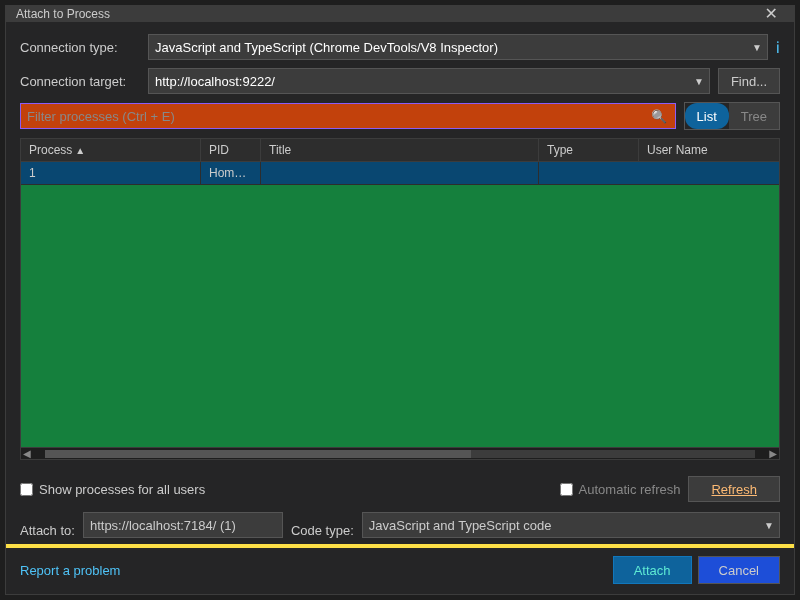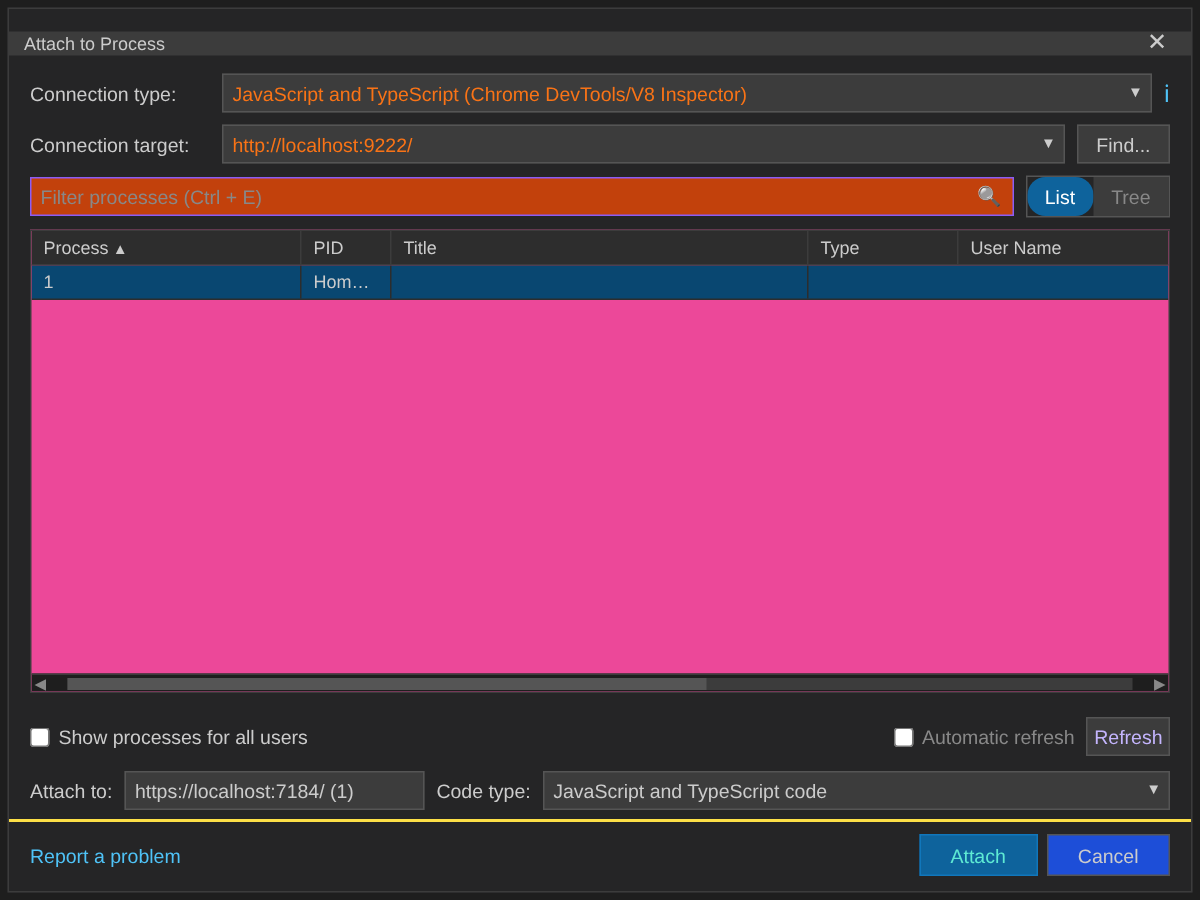"Attach to Process" .title-bar { margin-top: 15px -> none }
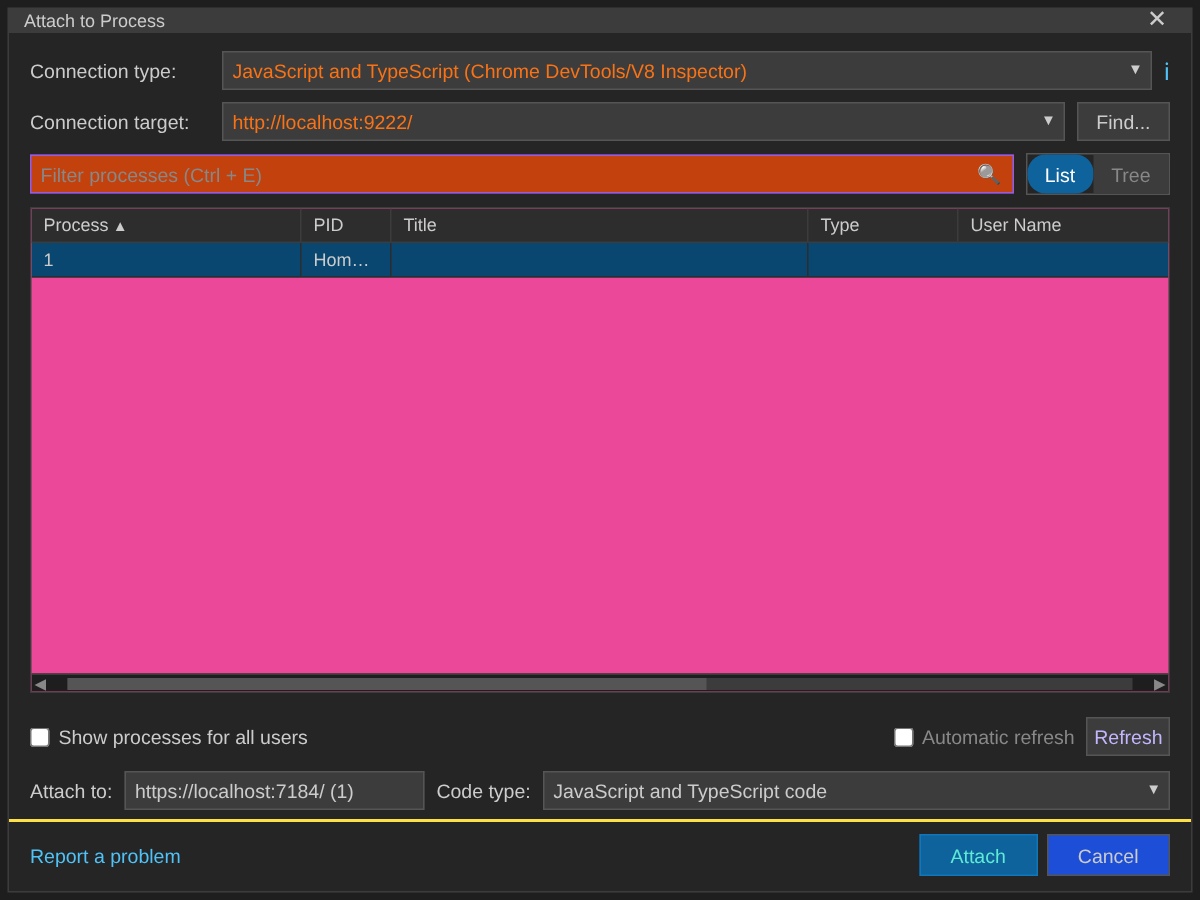"JavaScript and TypeScript (Chrome" .form-select { color: #f97316 -> #ffffff }
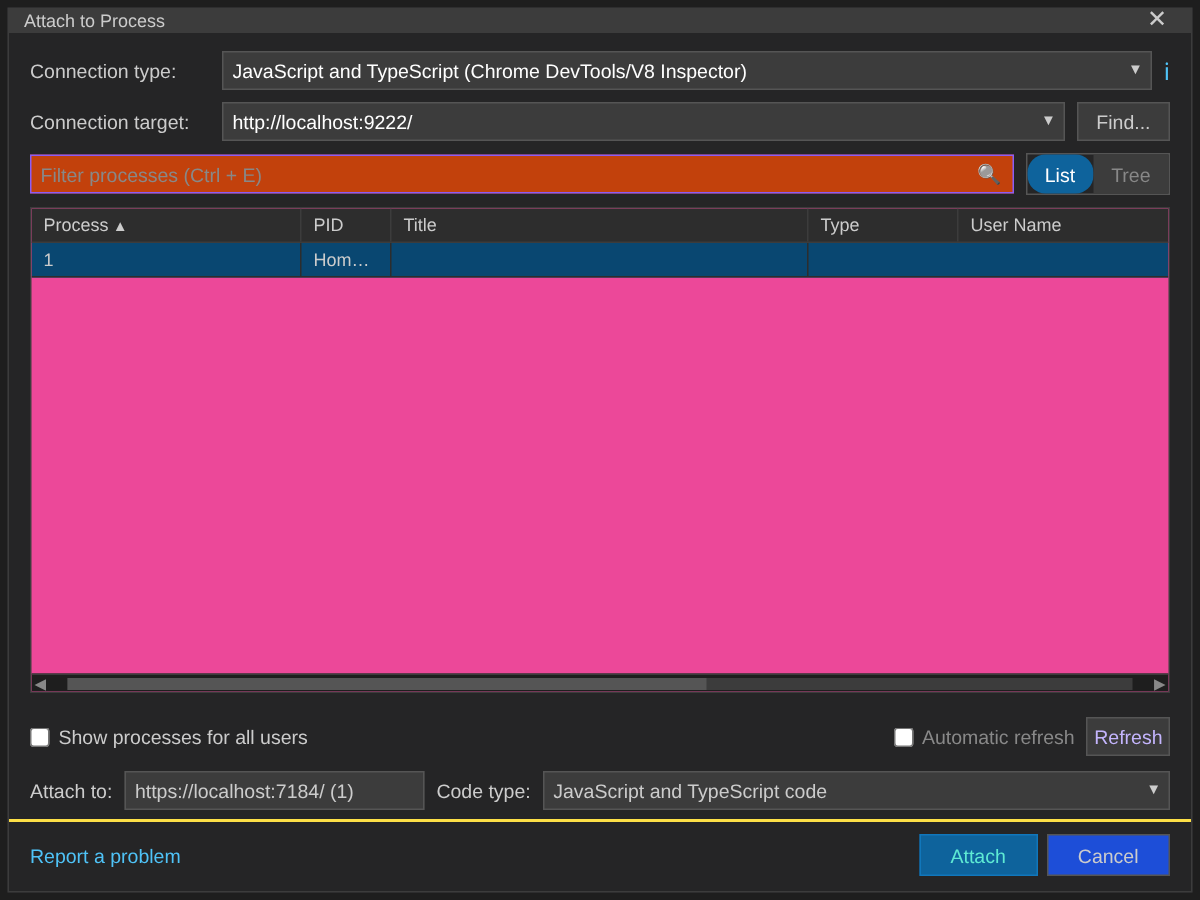"Process" .table-container { background: #ec4899 -> #15803d }
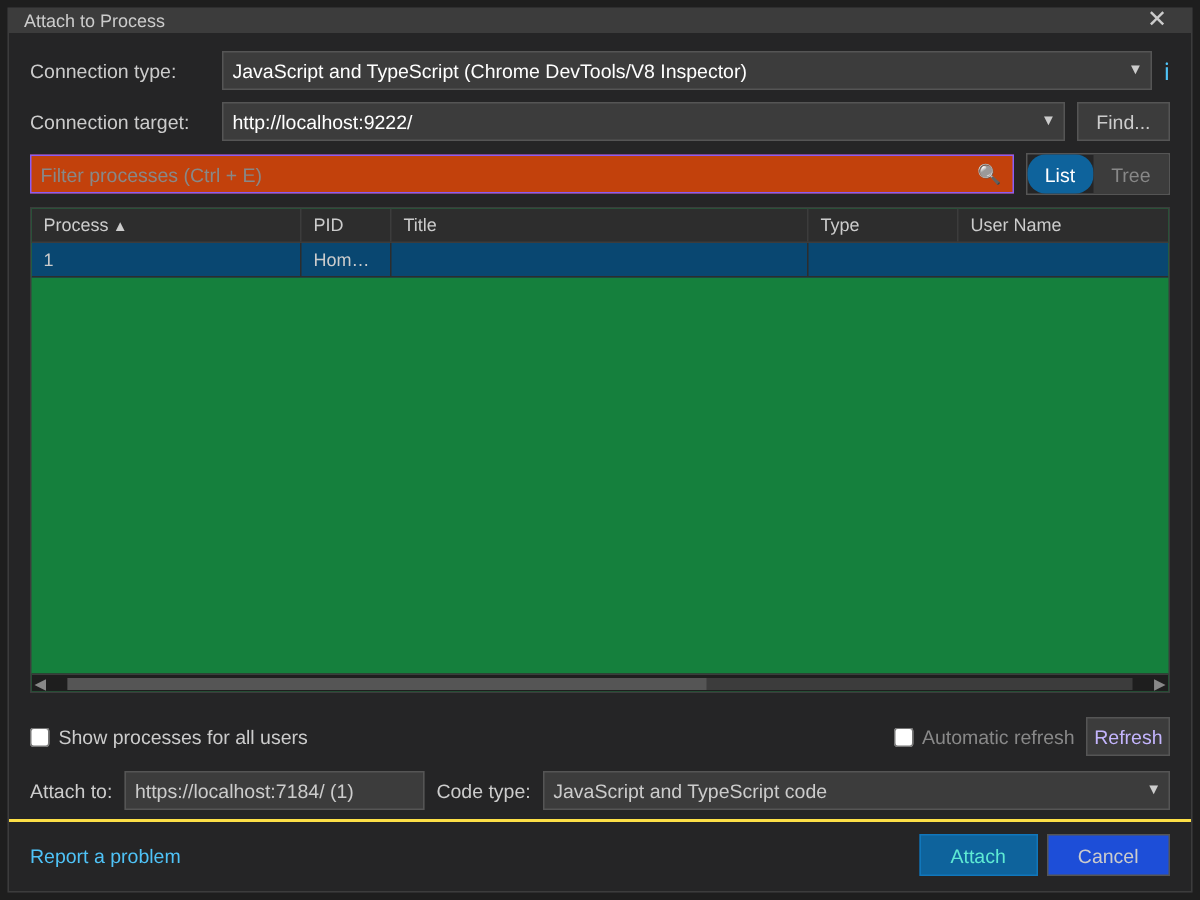"Refresh" .refresh-btn { color: #c4b5fd -> #fdba74; padding: 3px 4px -> 3px 22px; text-decoration: none -> underline }
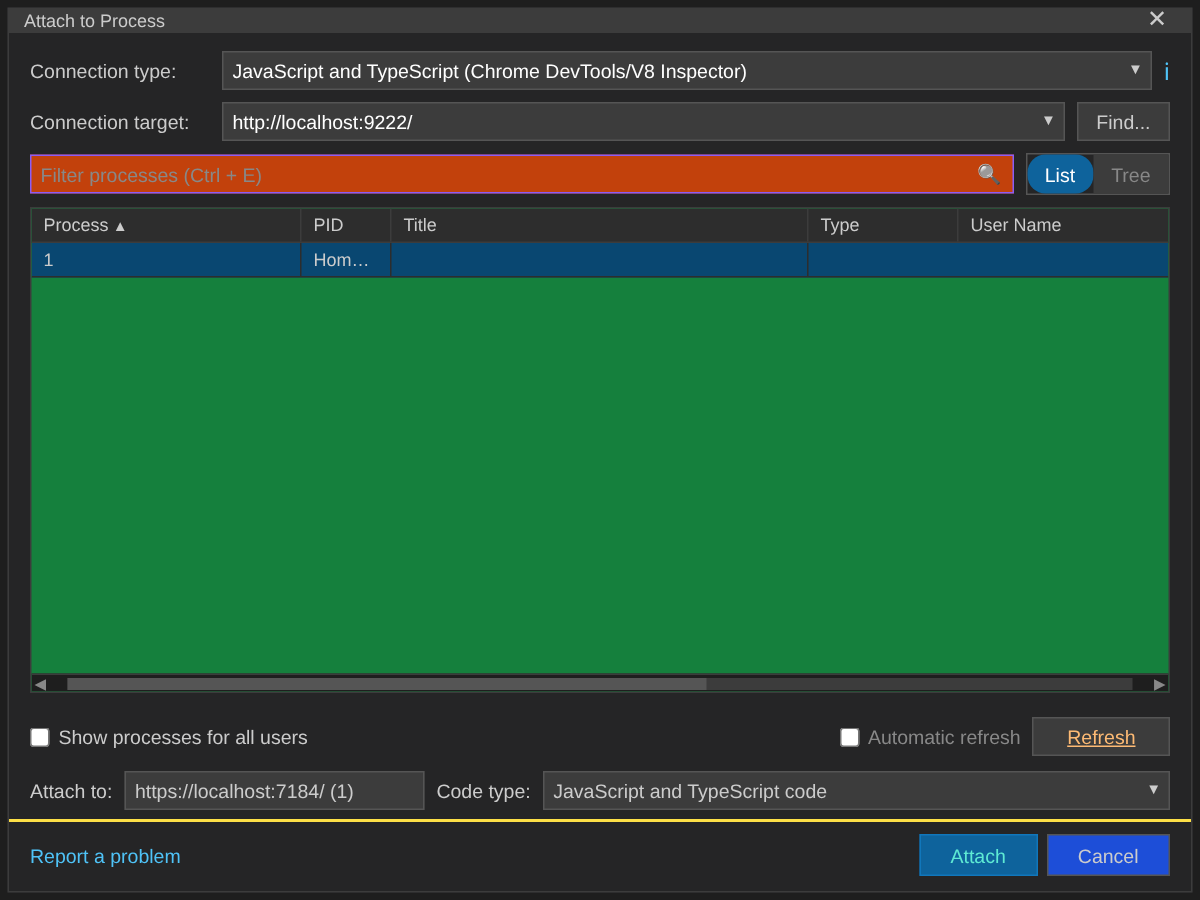"Attach to:" .attach-row { align-items: center -> flex-end }
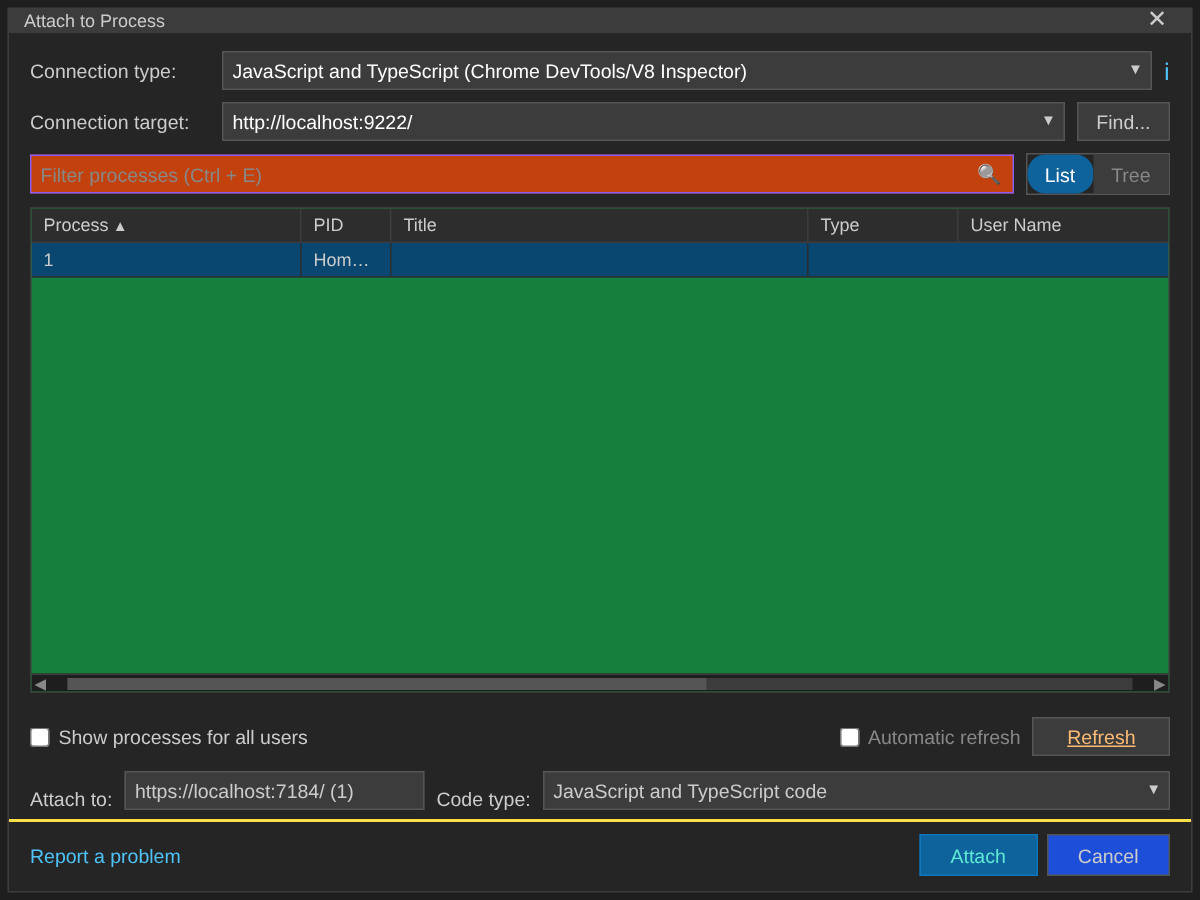"Report a problem" .footer-row { border-top: 2px solid #fde047 -> 4px solid #fde047 }
